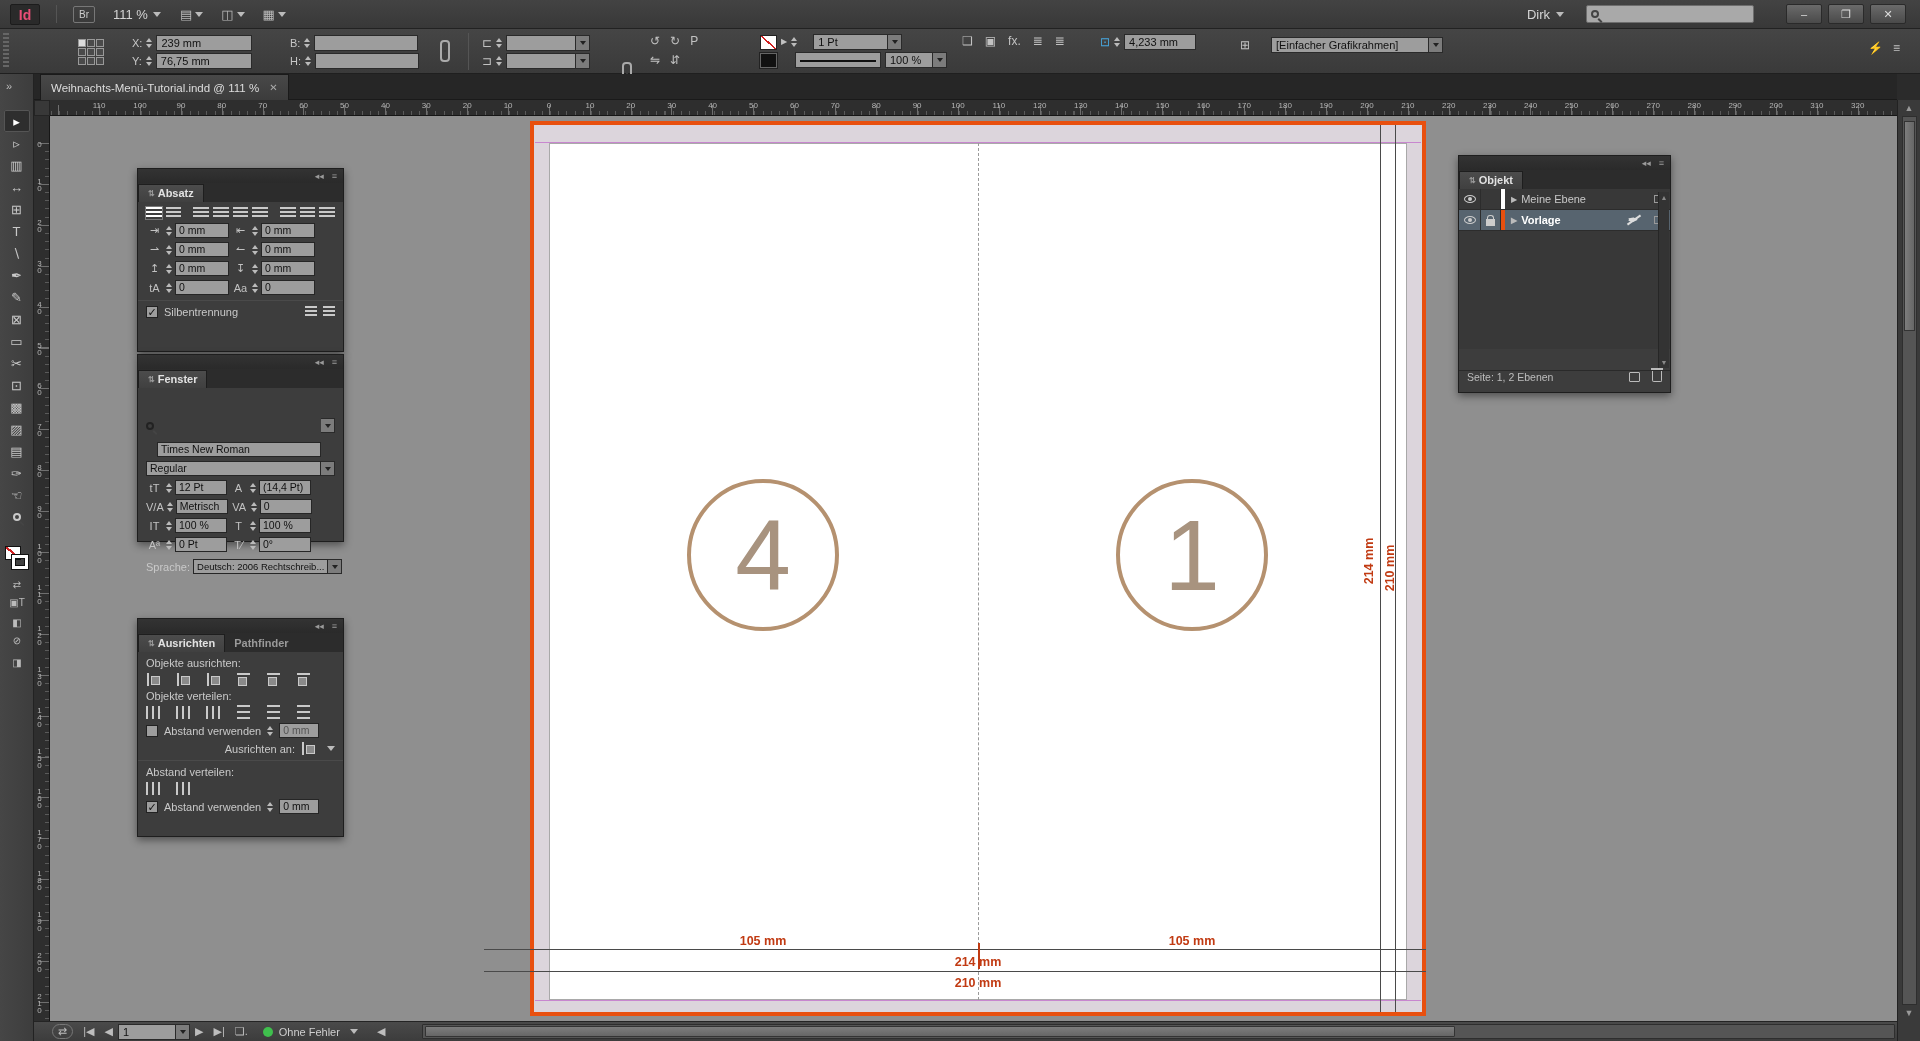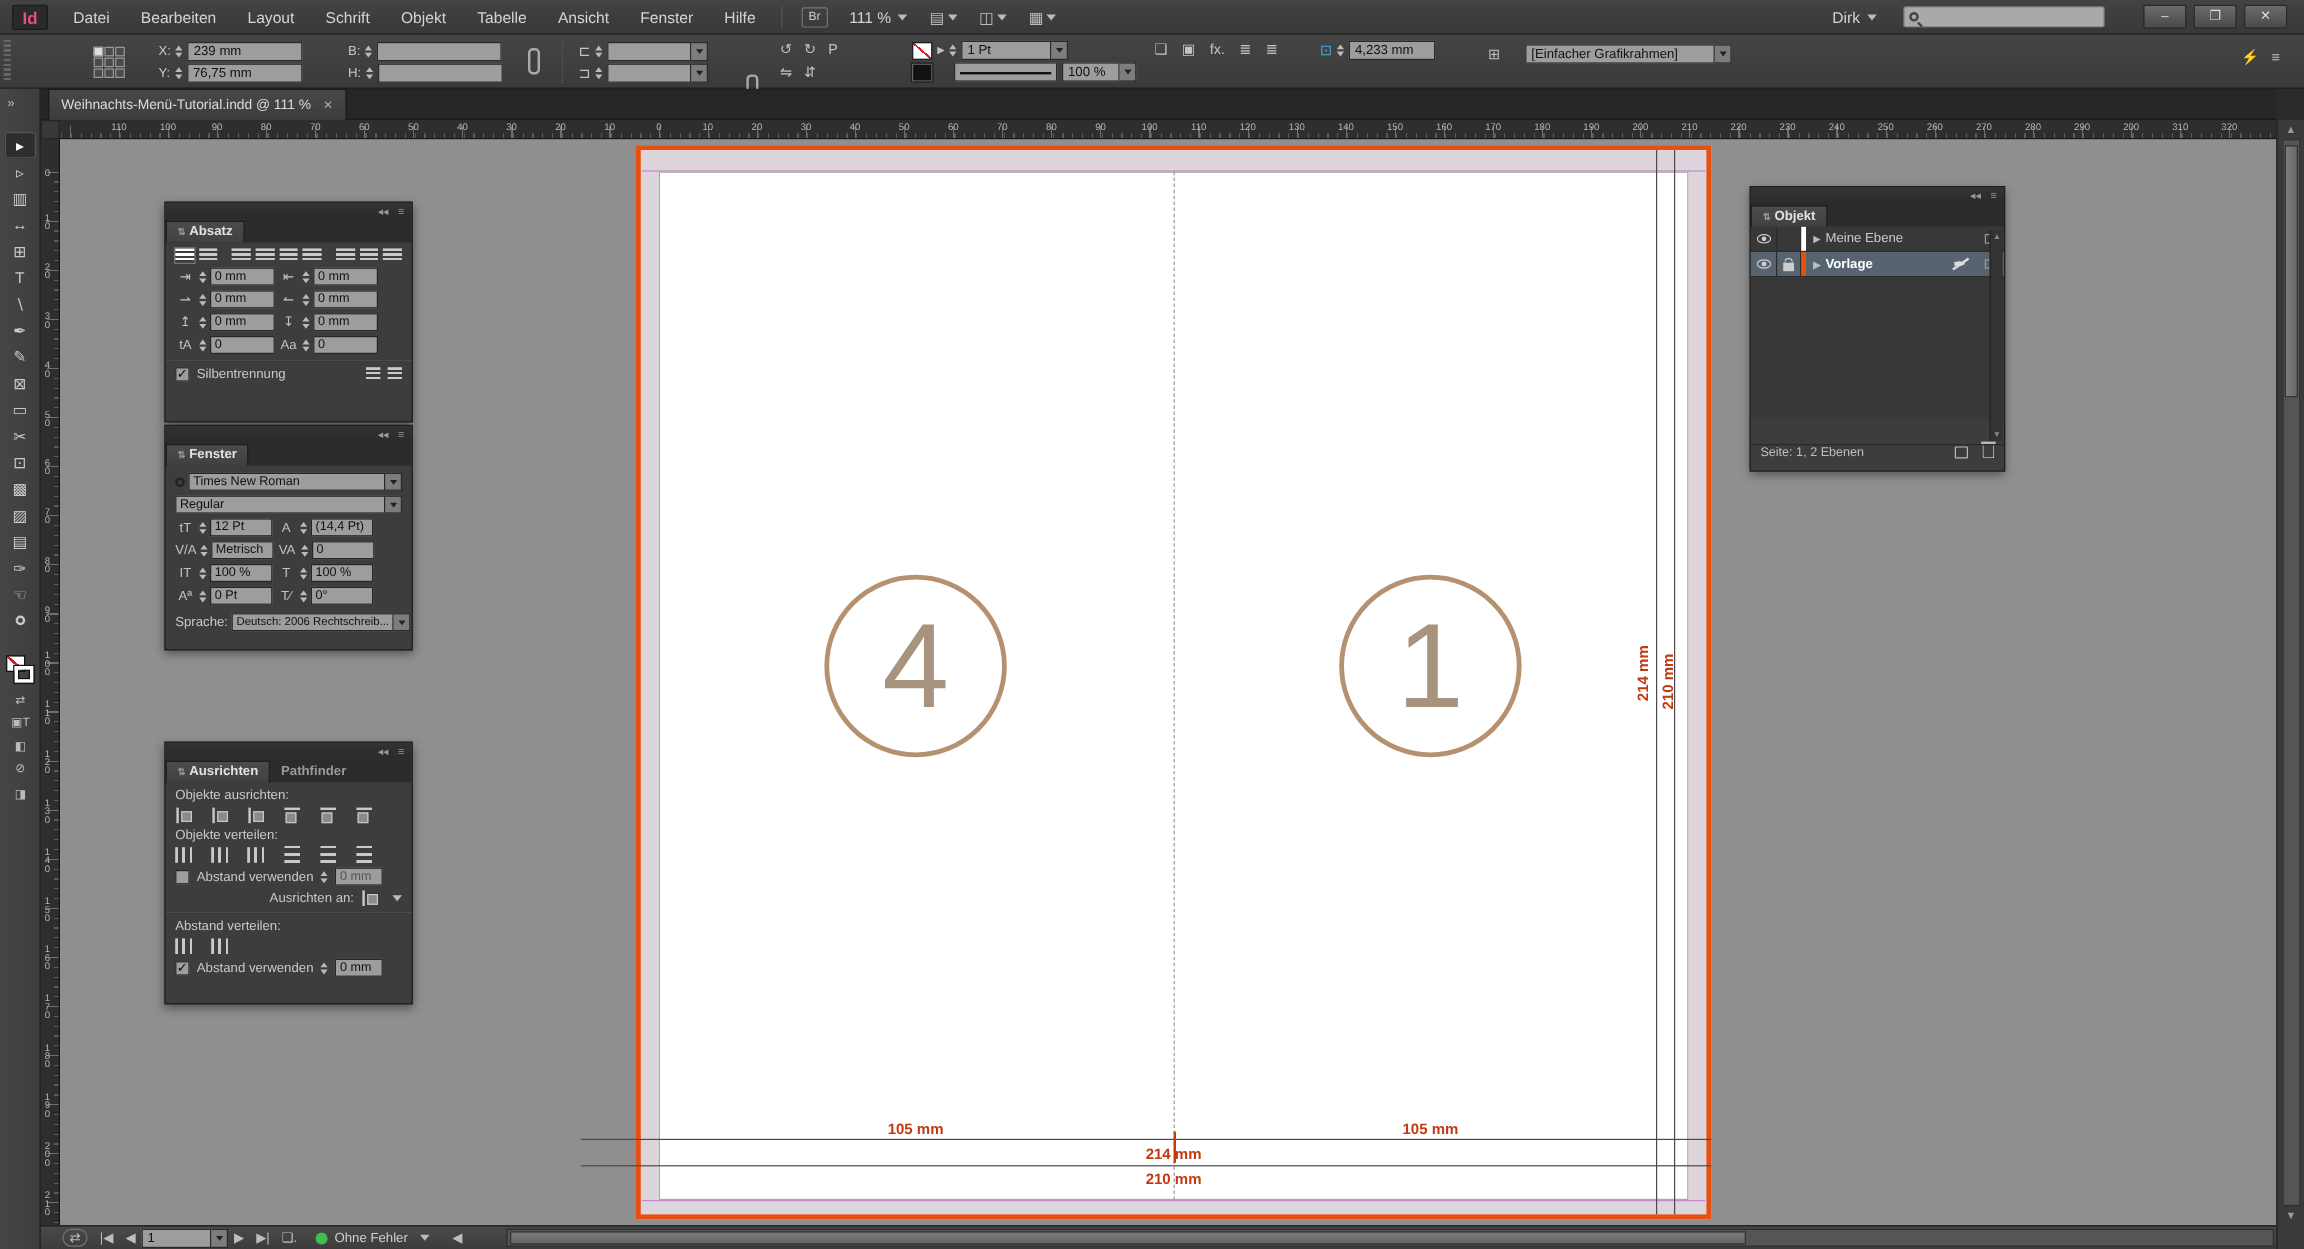"Datei" div { html: <div> <div>Datei</div> <div>Bearbeiten</div> <div>Layout</div> <div>Schrift</div> <div>Objekt</div> <div>Tabelle</div> <div>Ansicht</div> <div>Fenster</div> <div>Hilfe</div> </div> -> none }
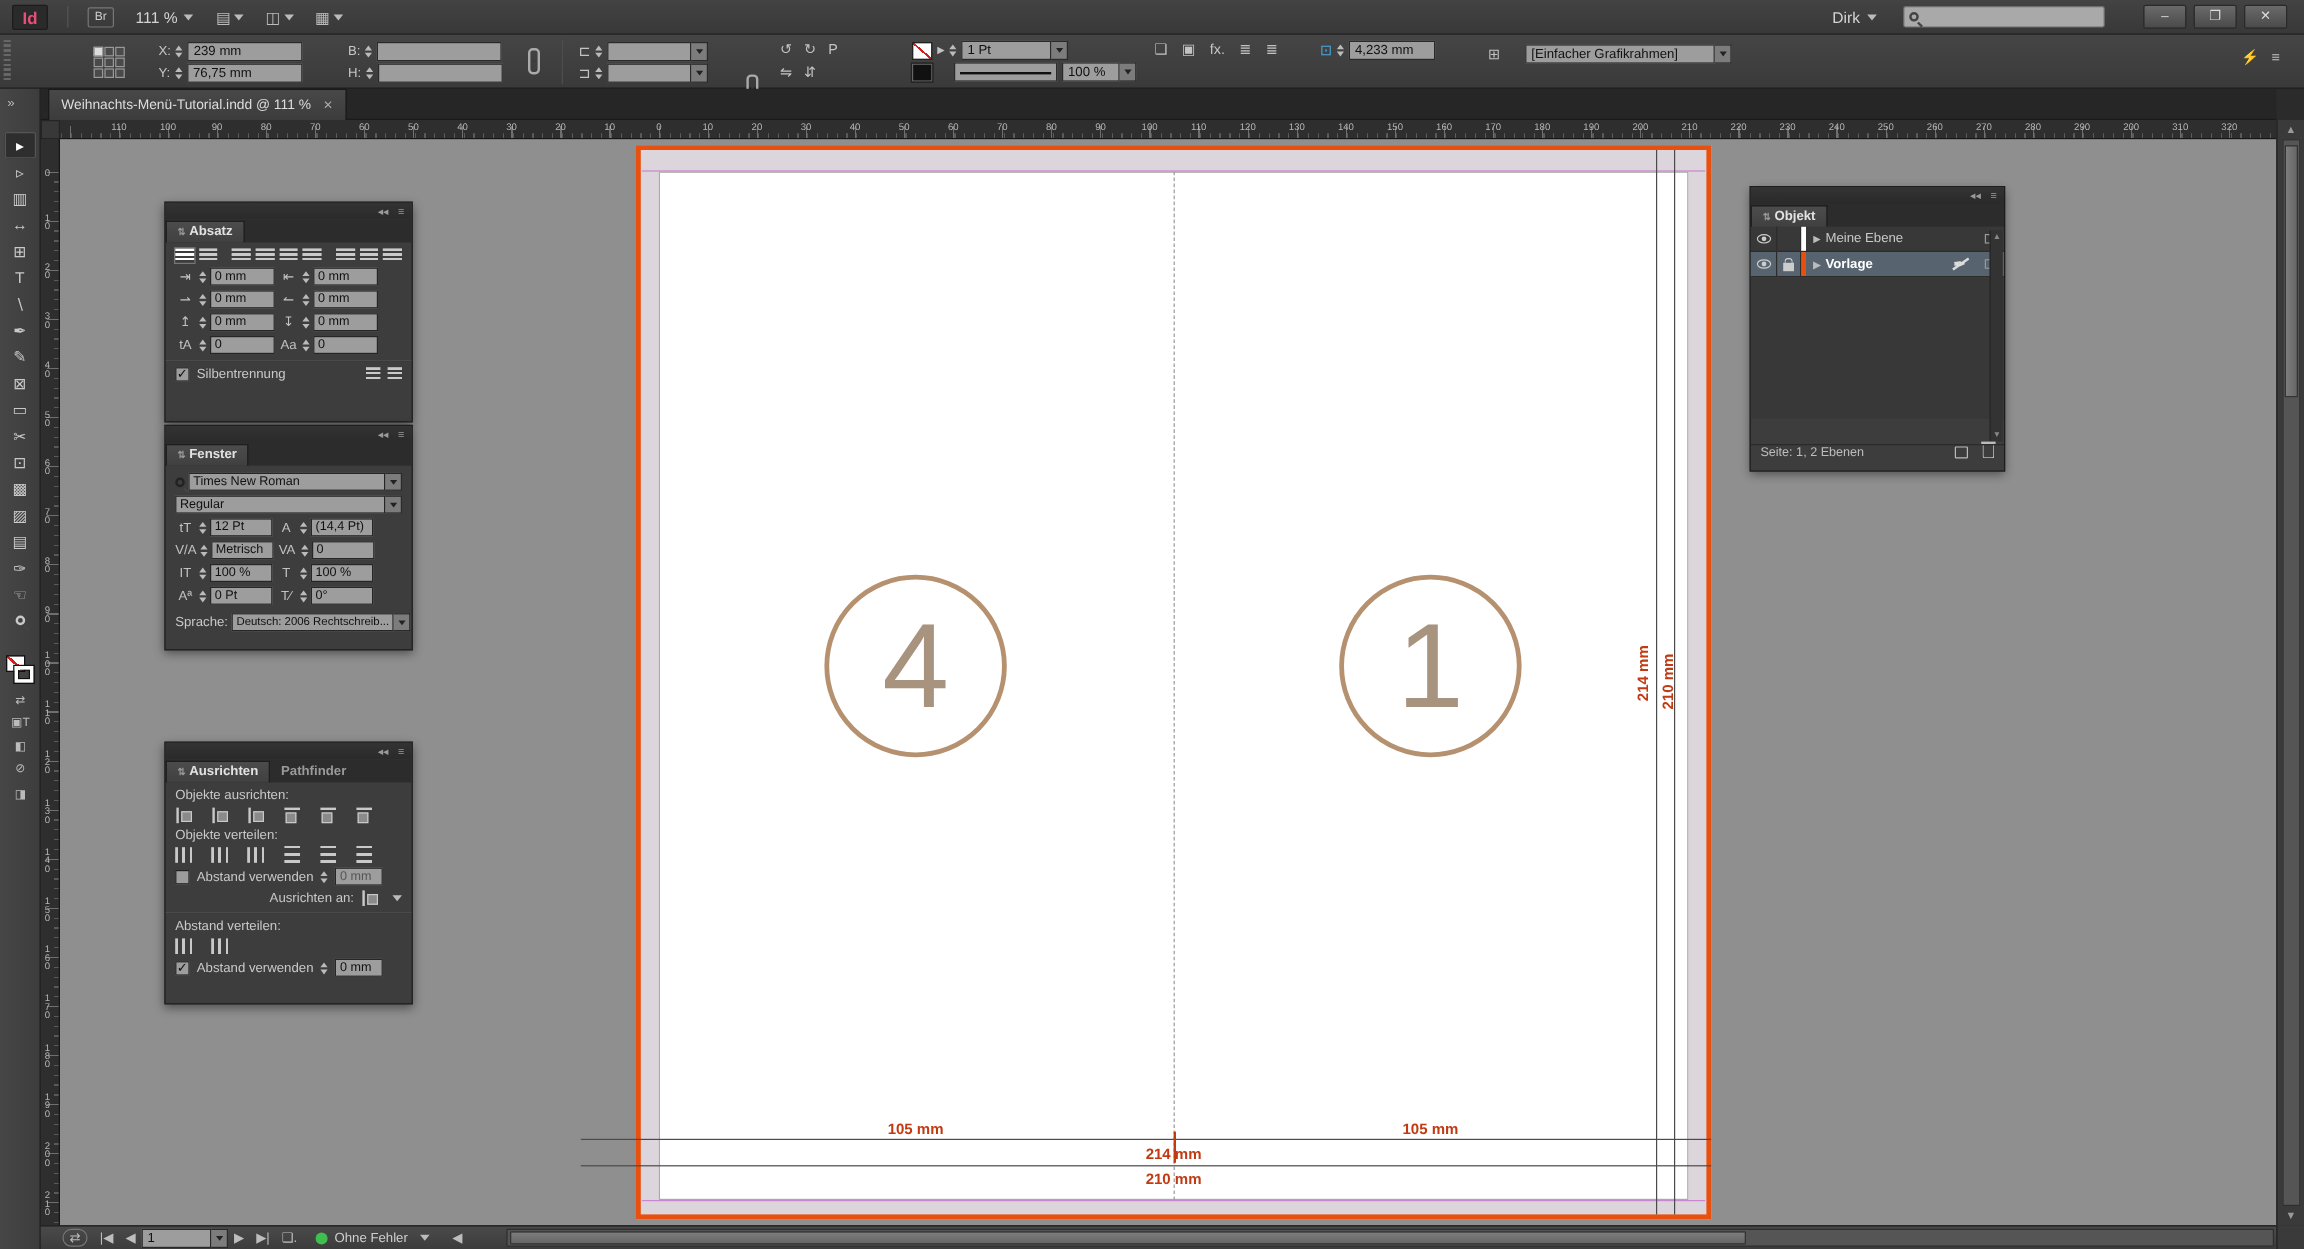"1 Pt" div.cp-field { margin-left: none -> 12px }
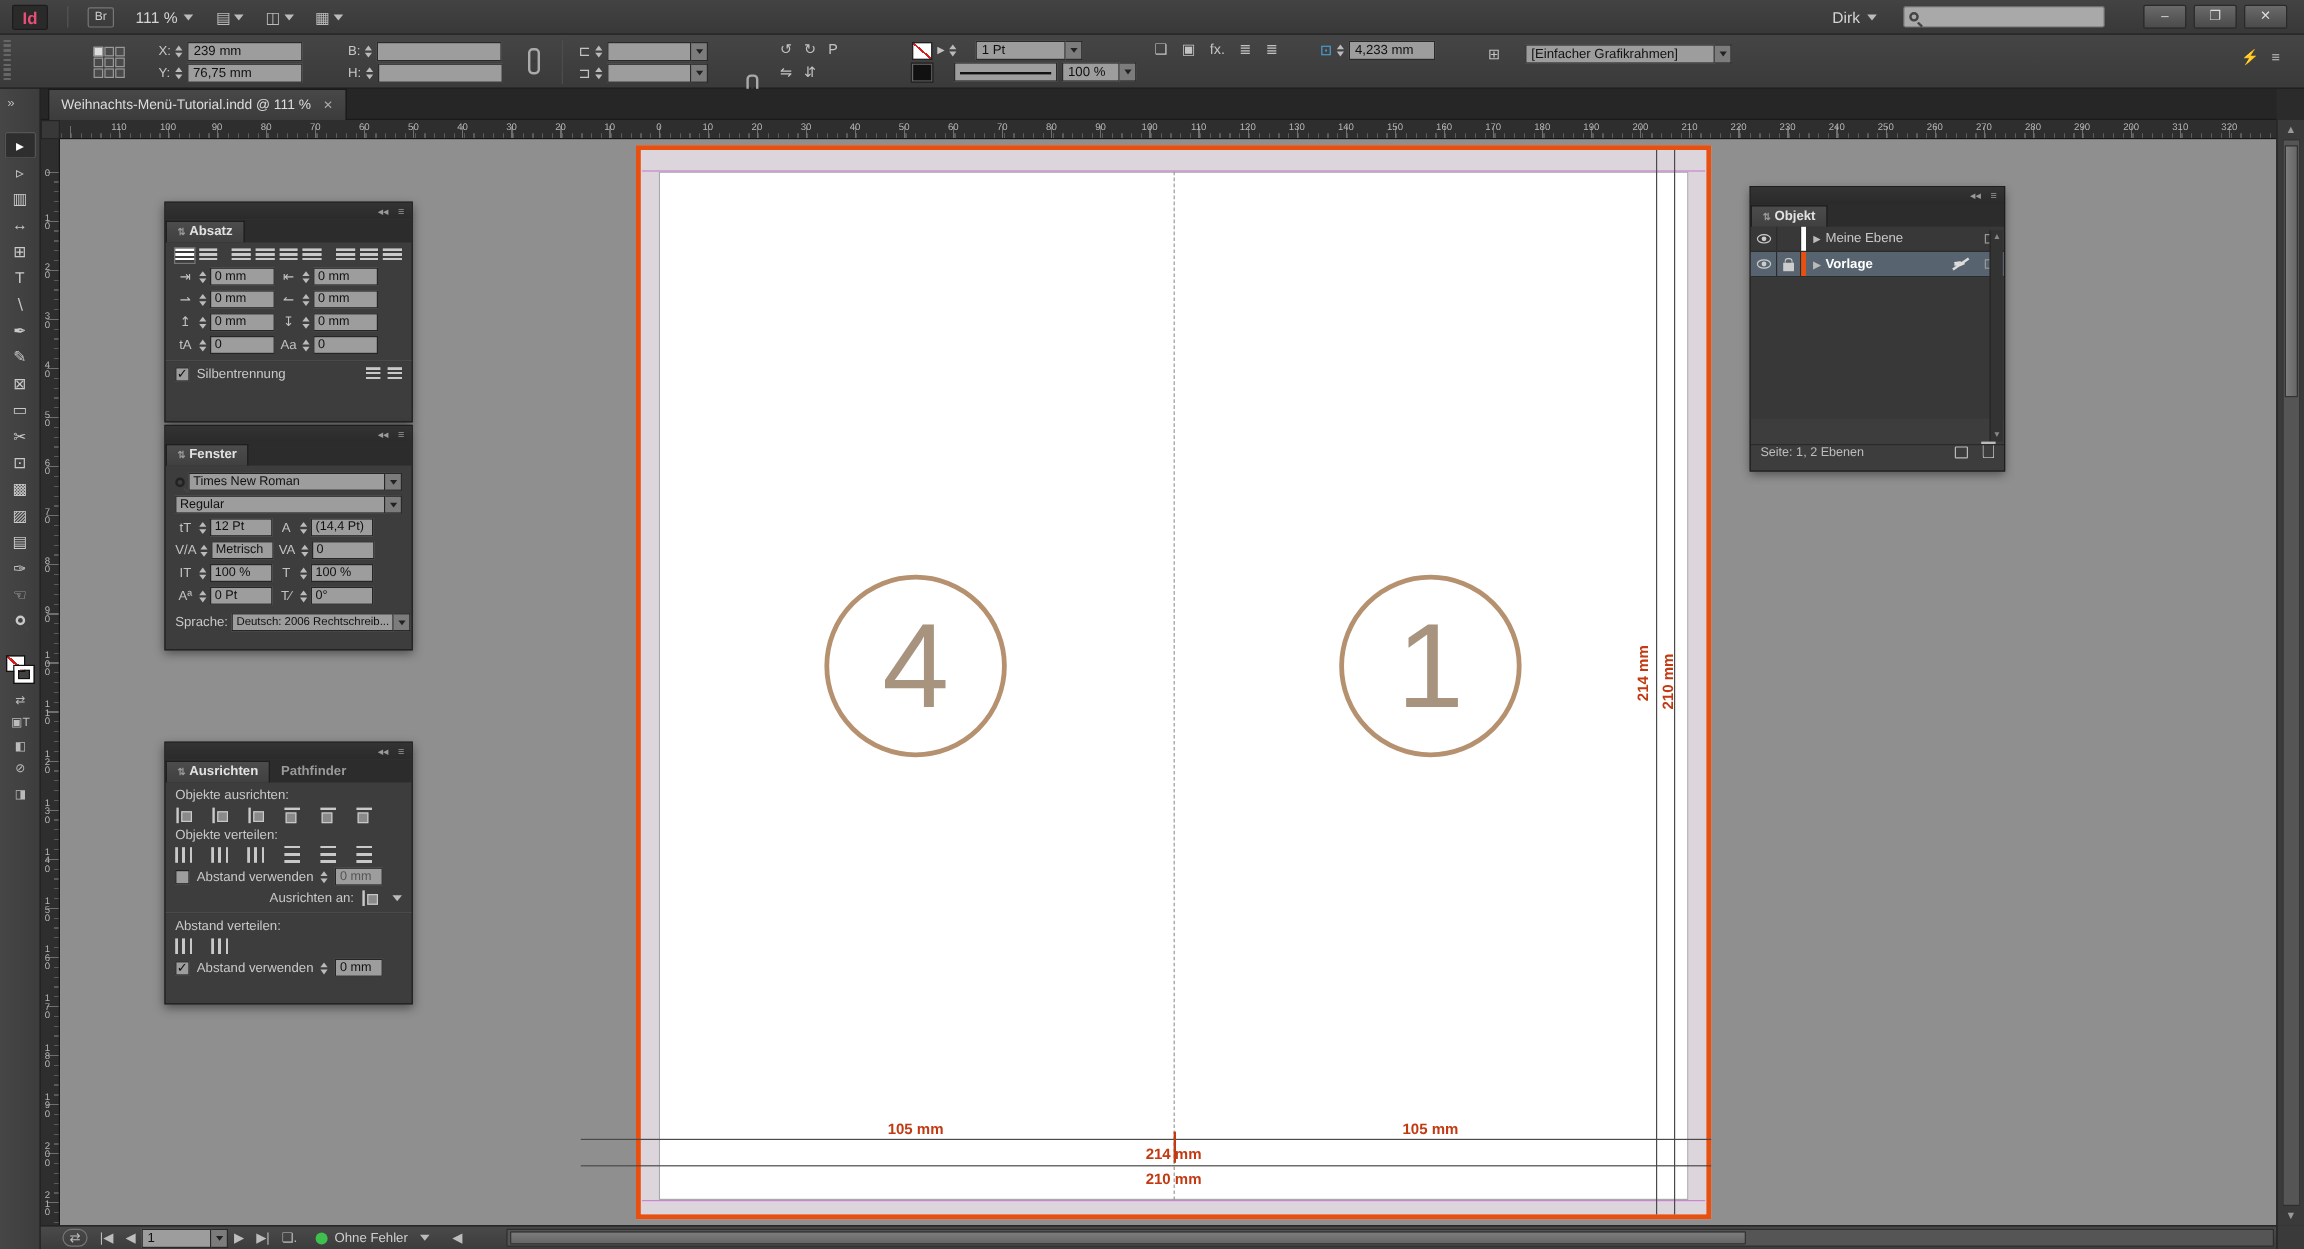"Times New Roman" div.p-field { margin-top: none -> 48px }
